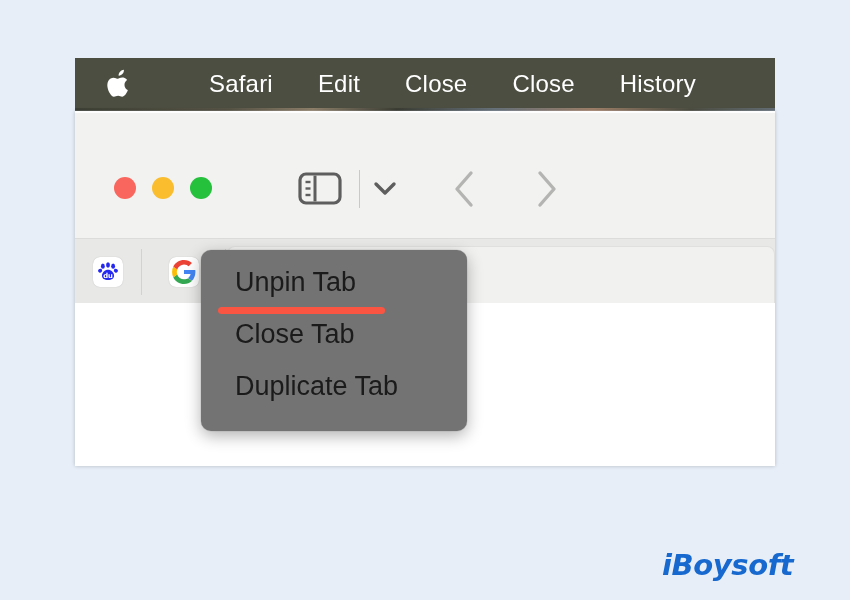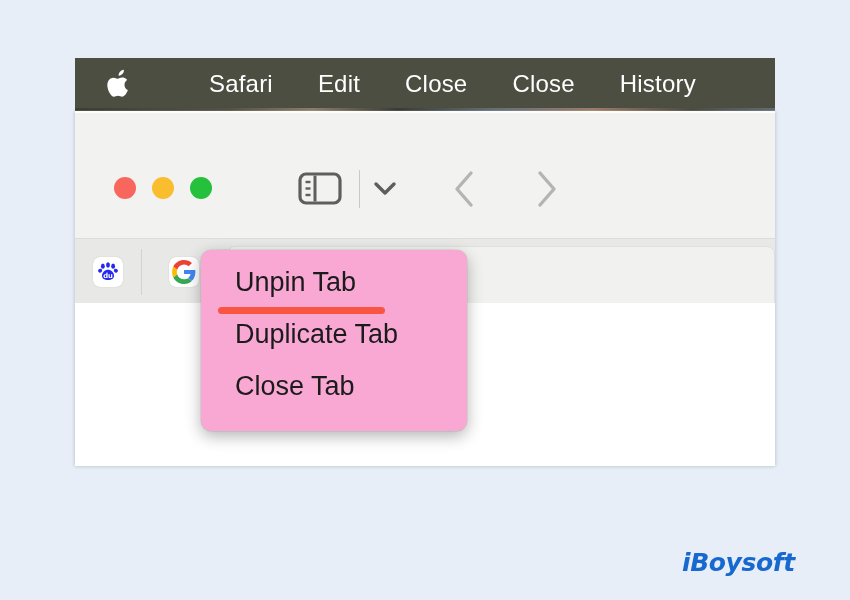"Unpin Tab" #context-menu { background: #f9a8d4 -> #737373 }
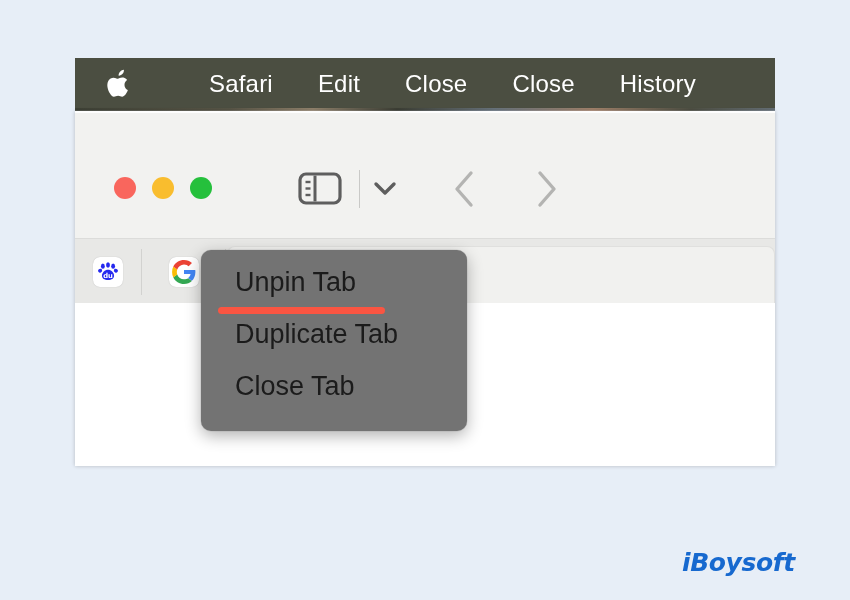"Duplicate Tab" div.menu-item { order: before "Close Tab" -> after "Close Tab" }
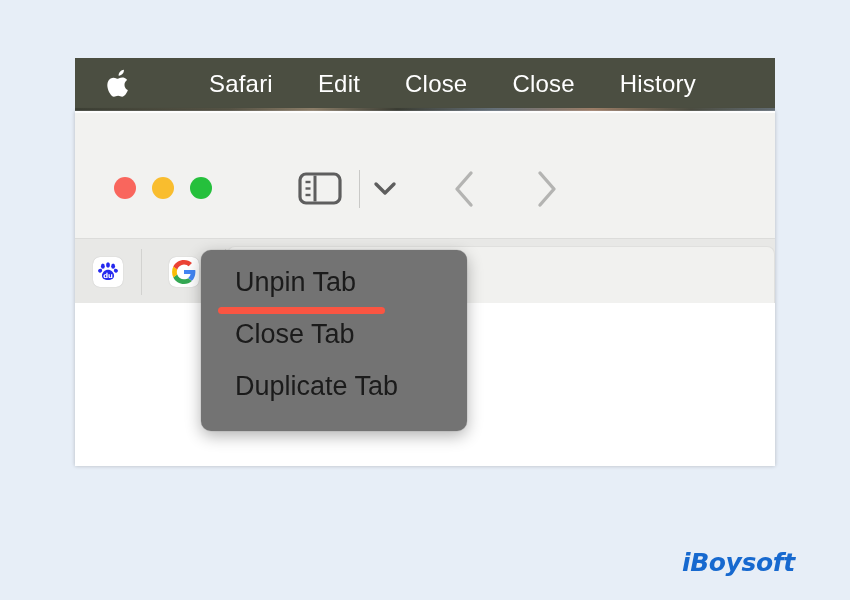"iBoysoft" #watermark { font-size: 25px -> 29px; left: 682px -> 662px }
